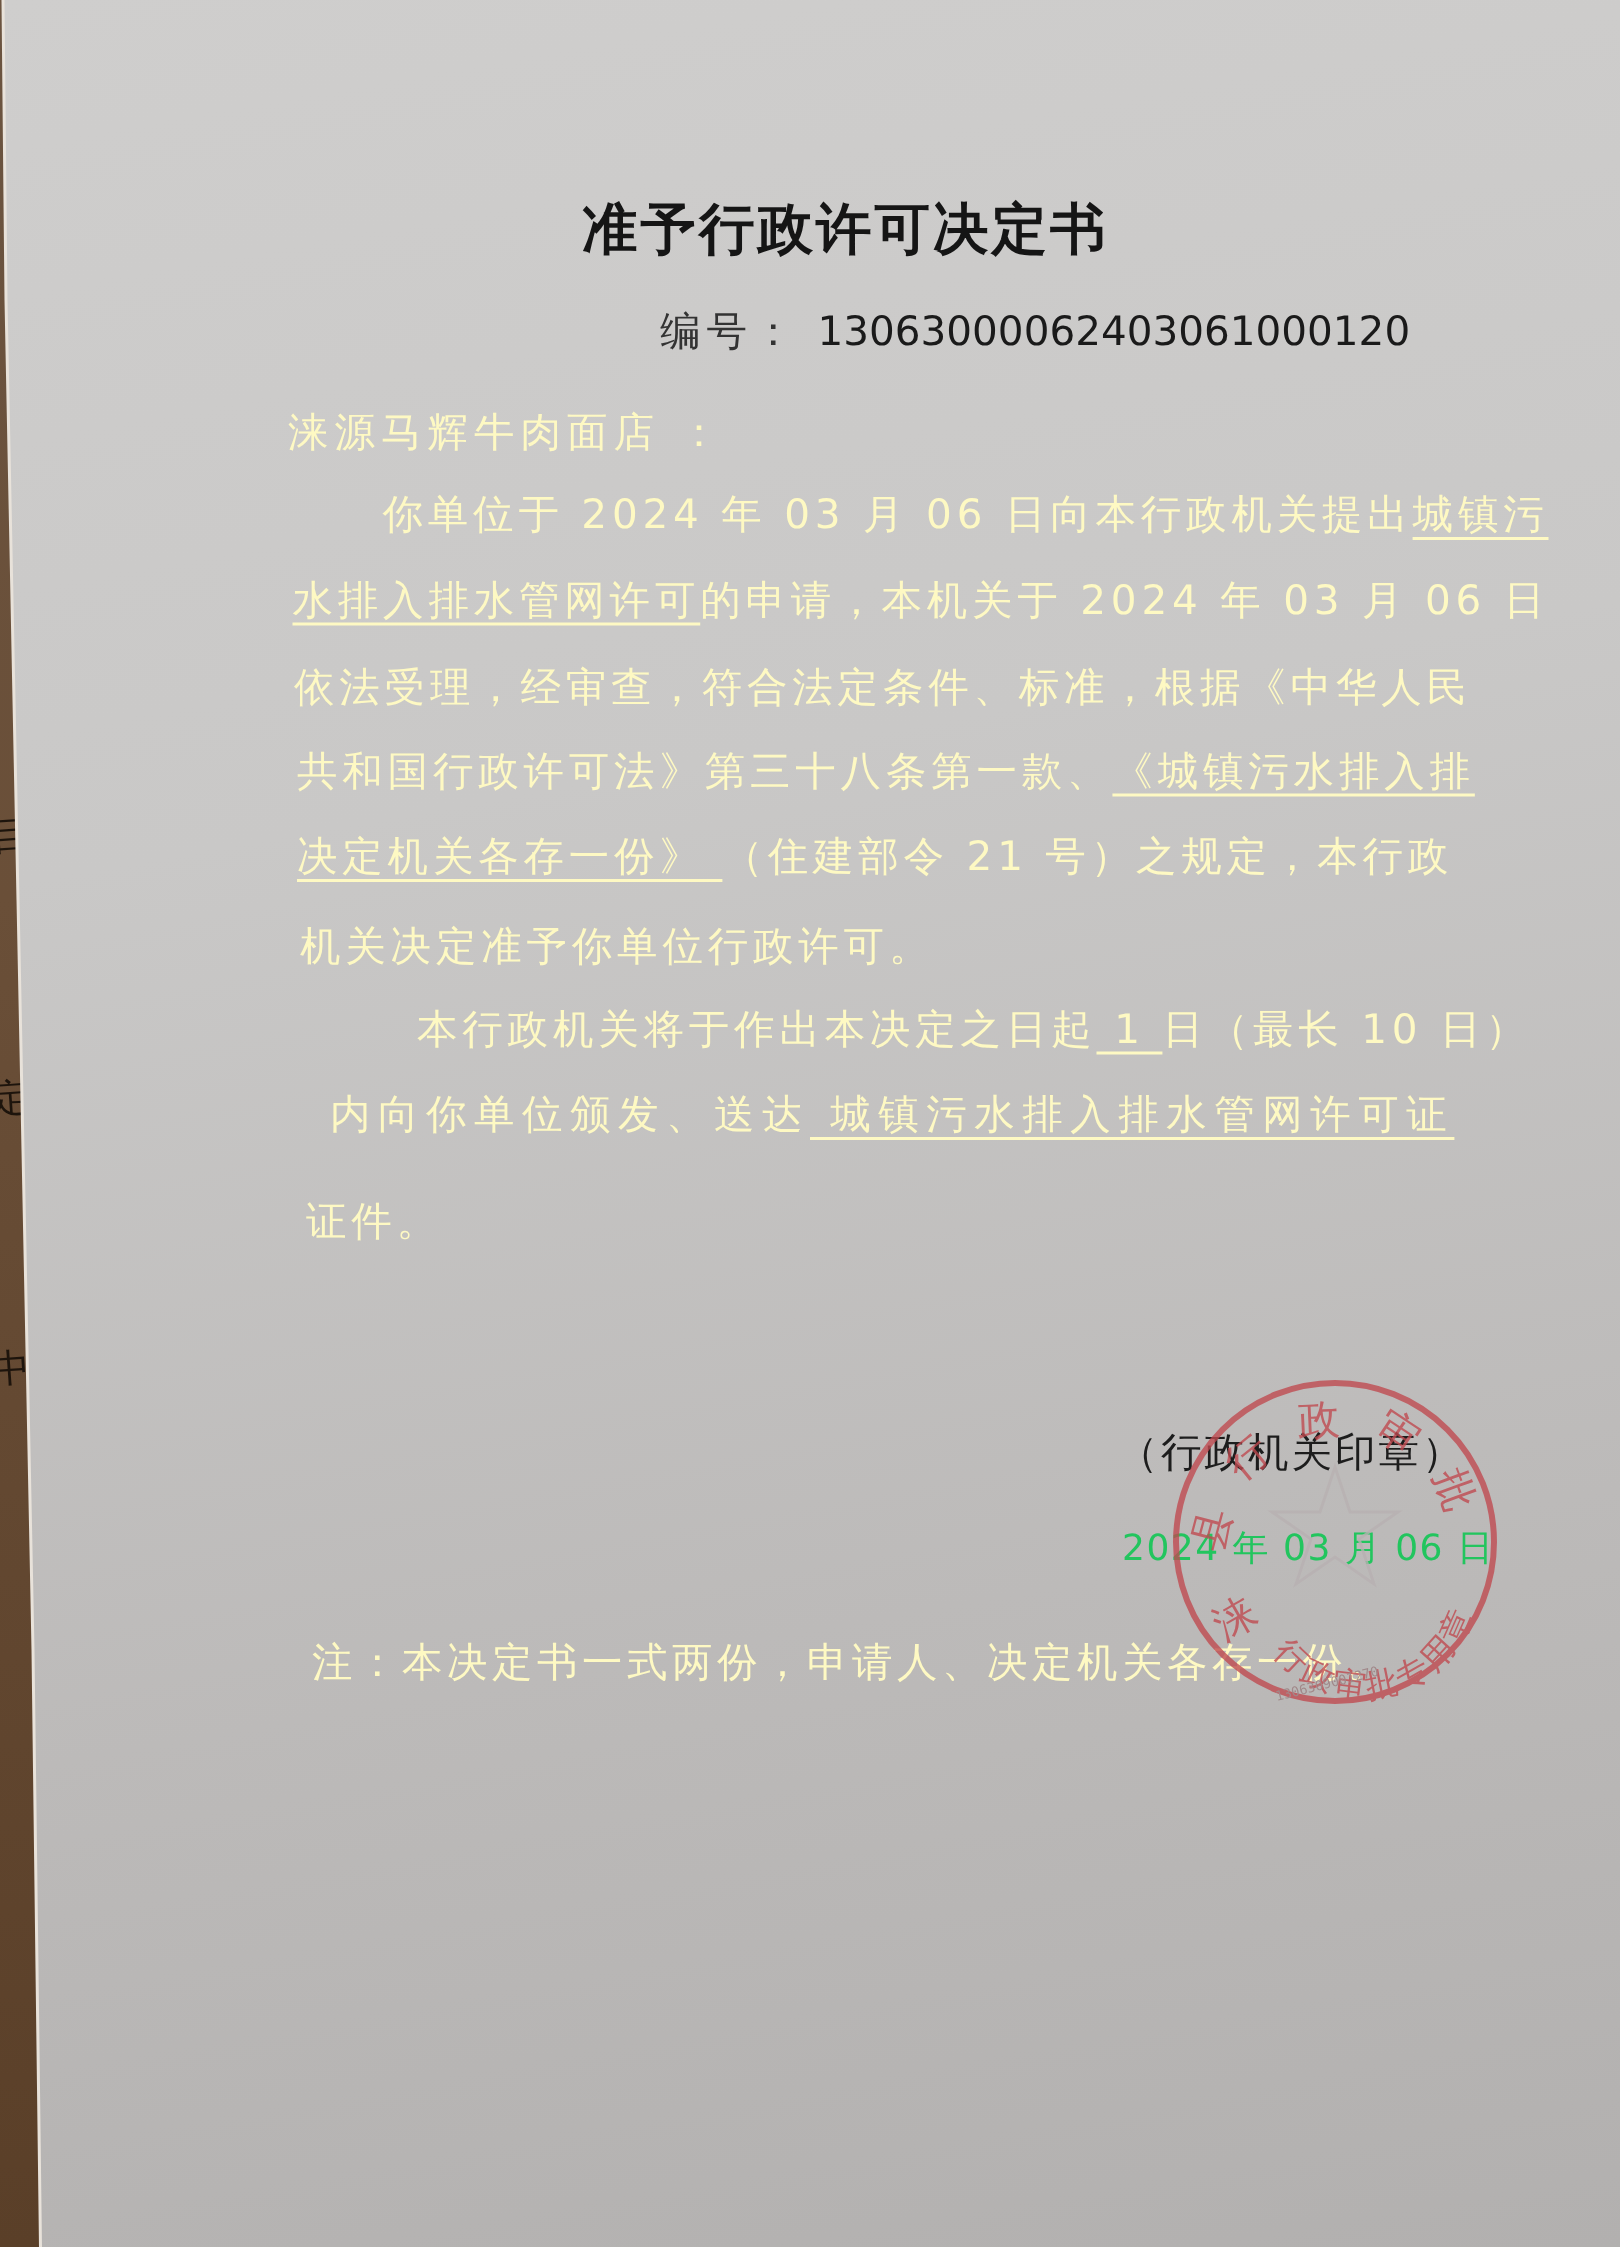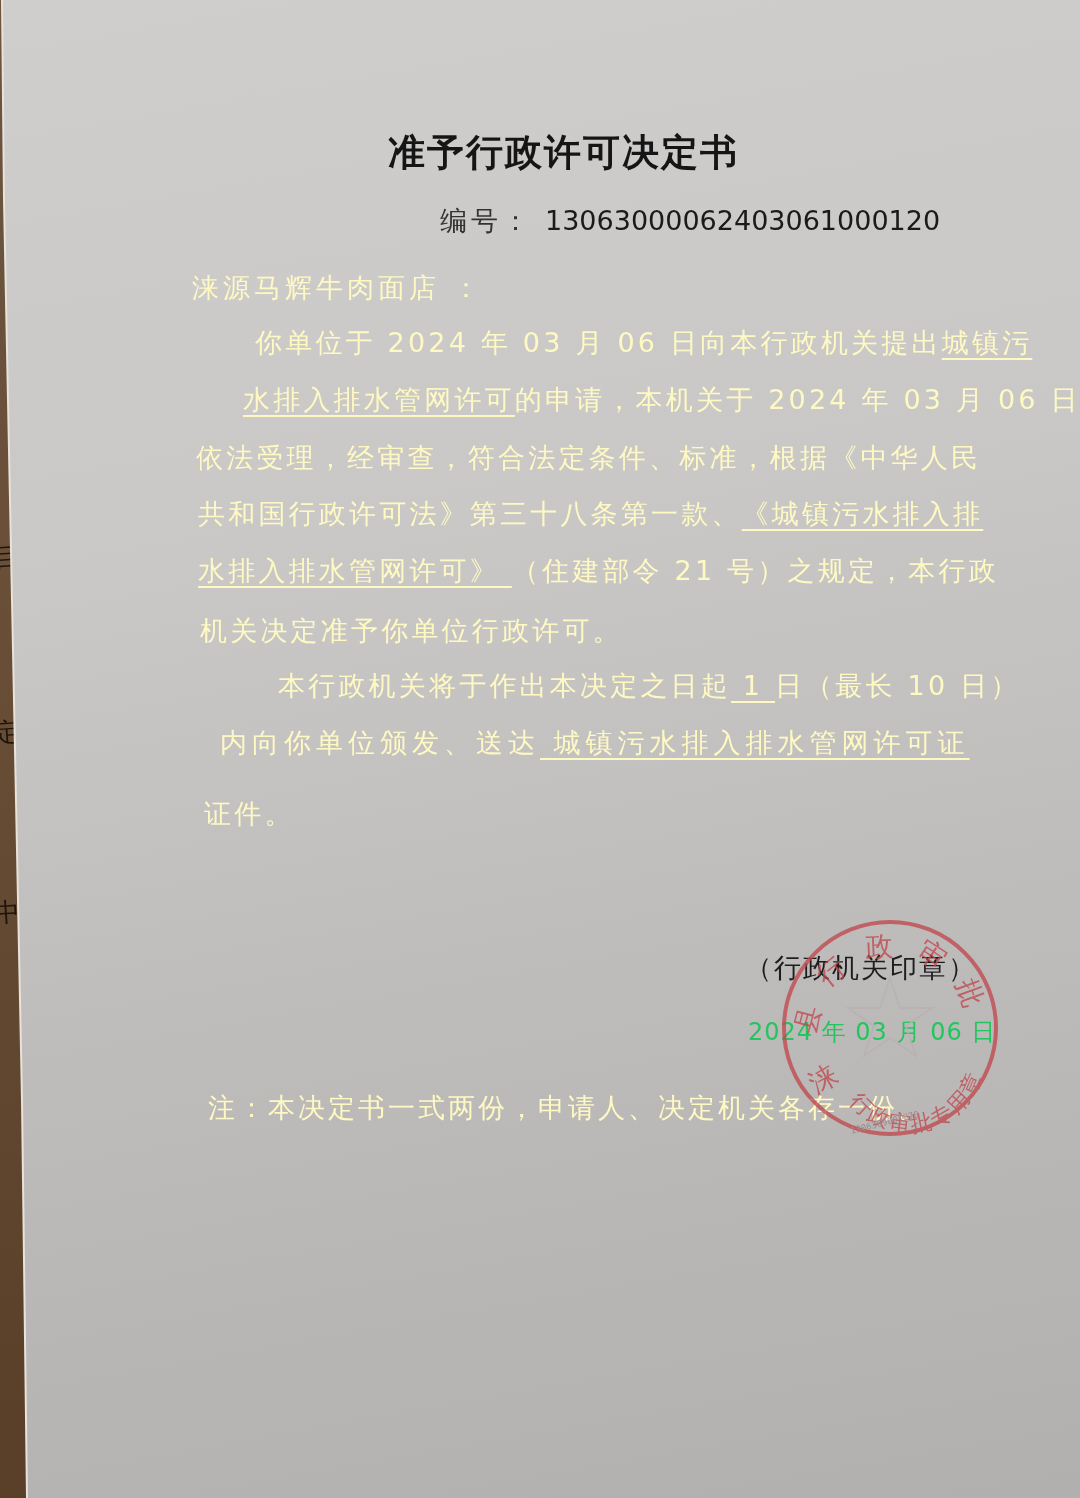"水排入排水管网许可的申请，本机关于 2024 年 03 月" div.line { margin-left: 48px -> none }
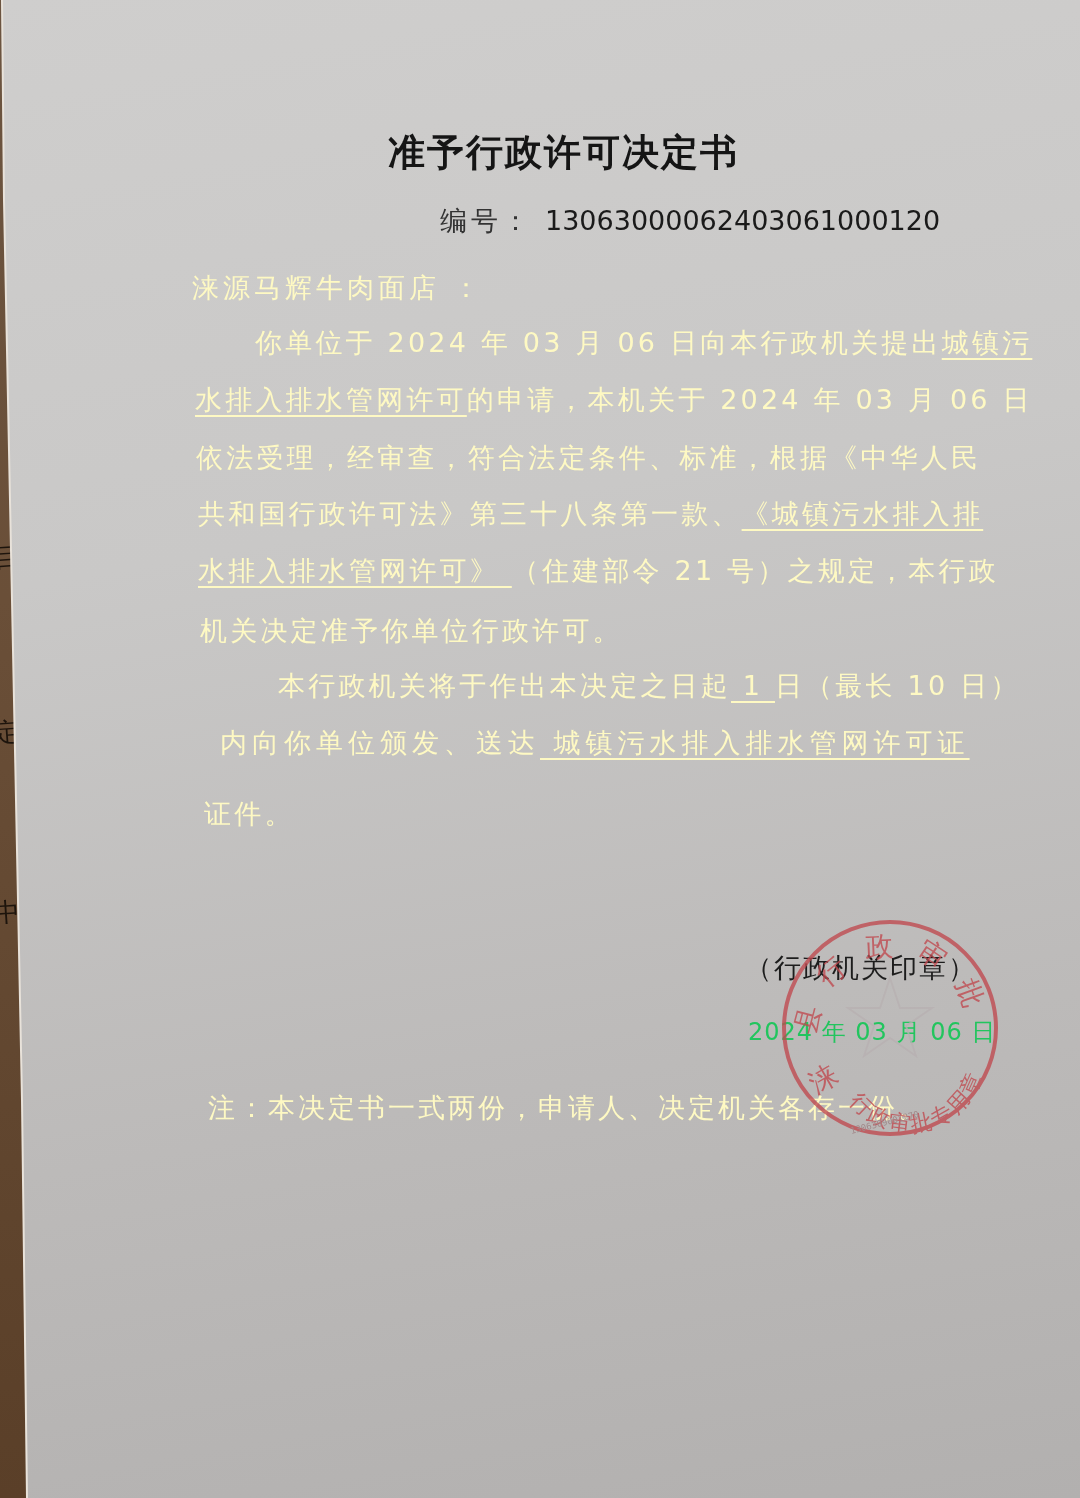"水排入排水管网许可》" span.u { text: 水排入排水管网许可 -> 决定机关各存一份 }
